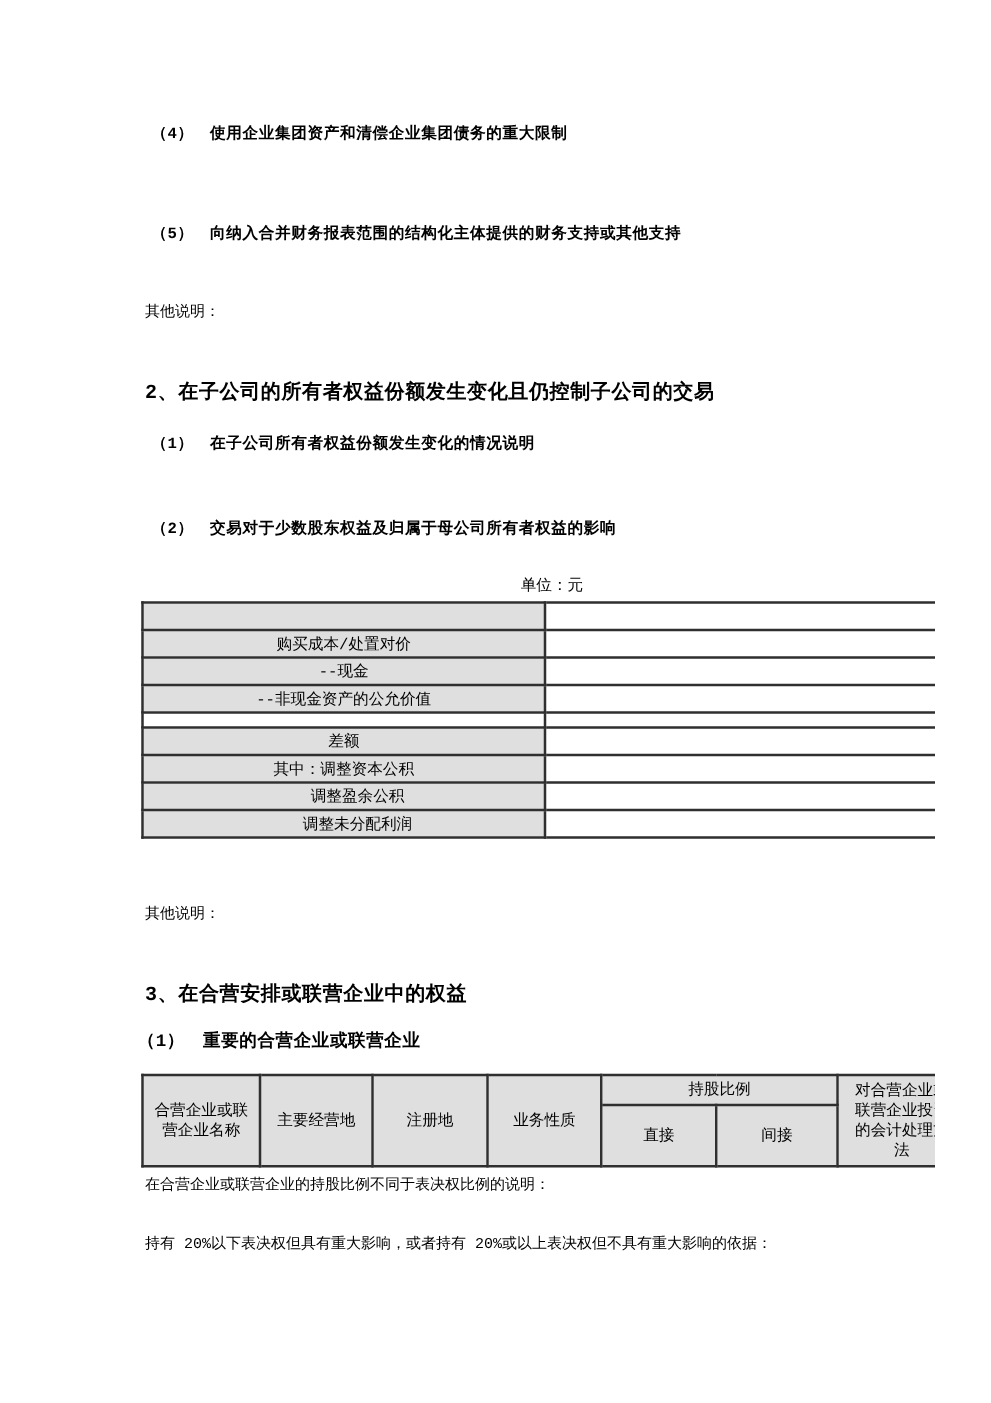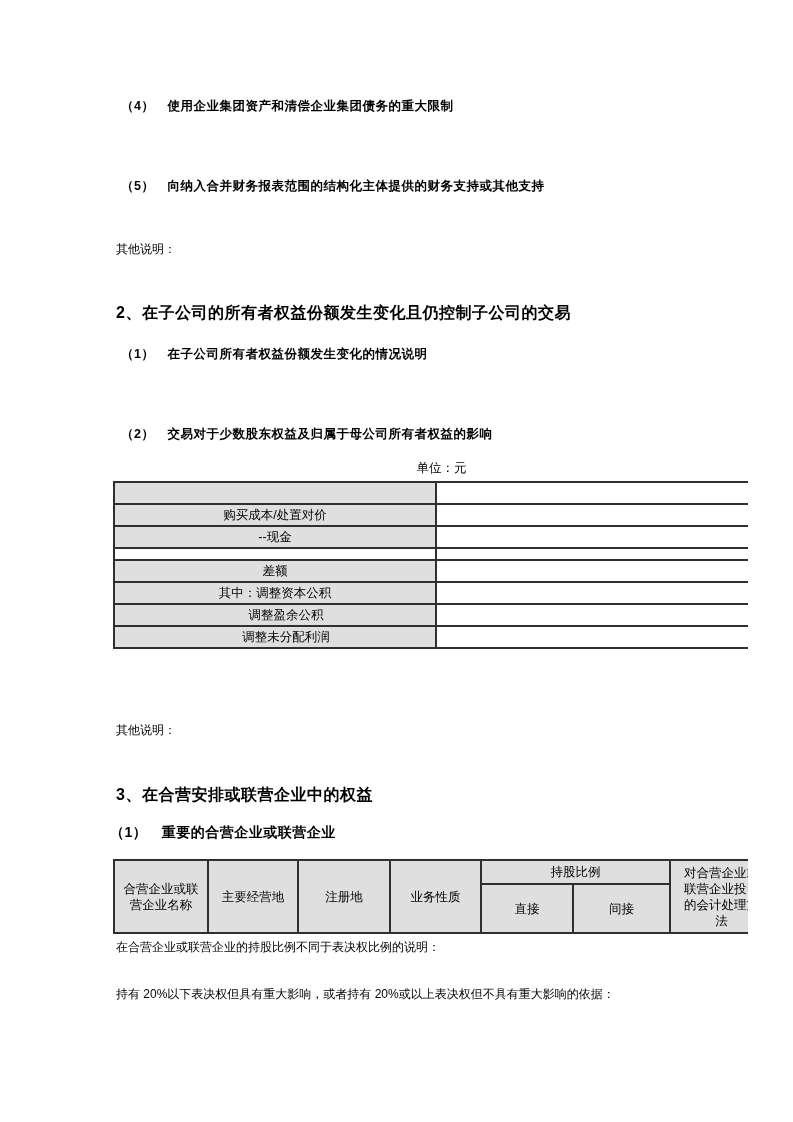"（4） 使用企业集团资产和清偿企业集团债务的重大限制" .page { font-family: Liberation Sans, sans-serif -> Liberation Mono, monospace }
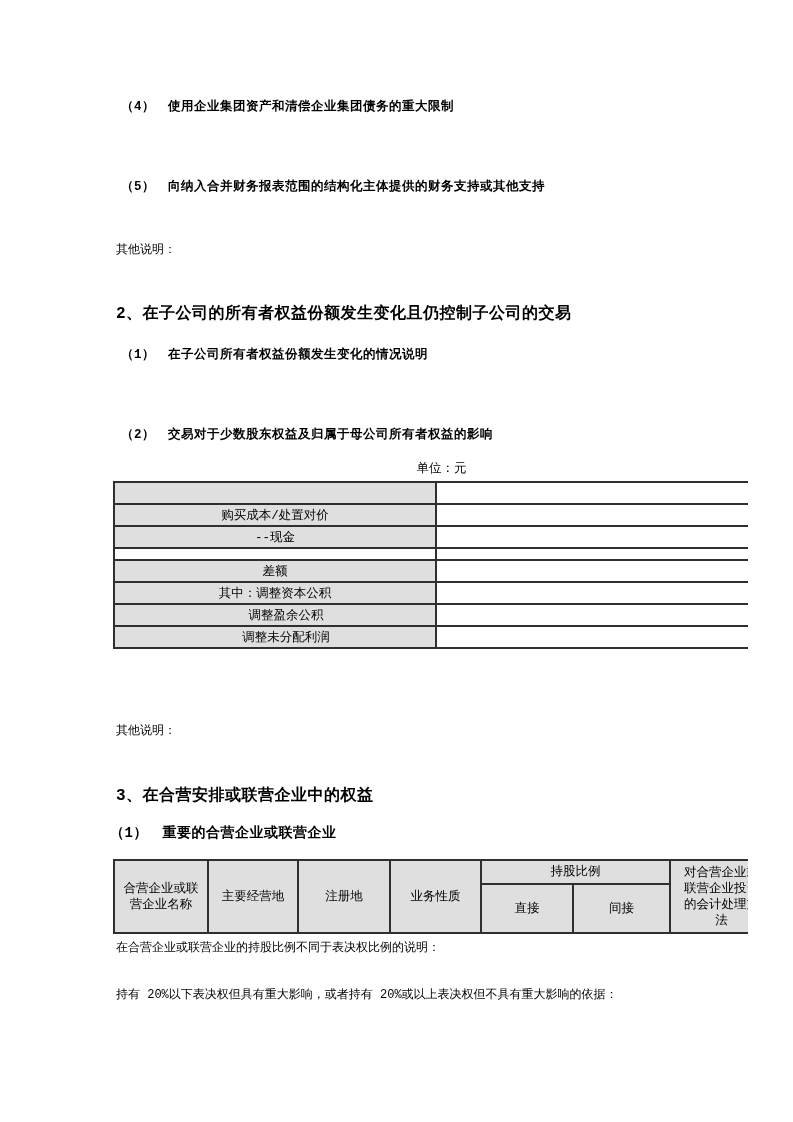"（2） 交易对于少数股东权益及归属于母公司所有者权益的影响" div.abs { top: 426px -> 414px }
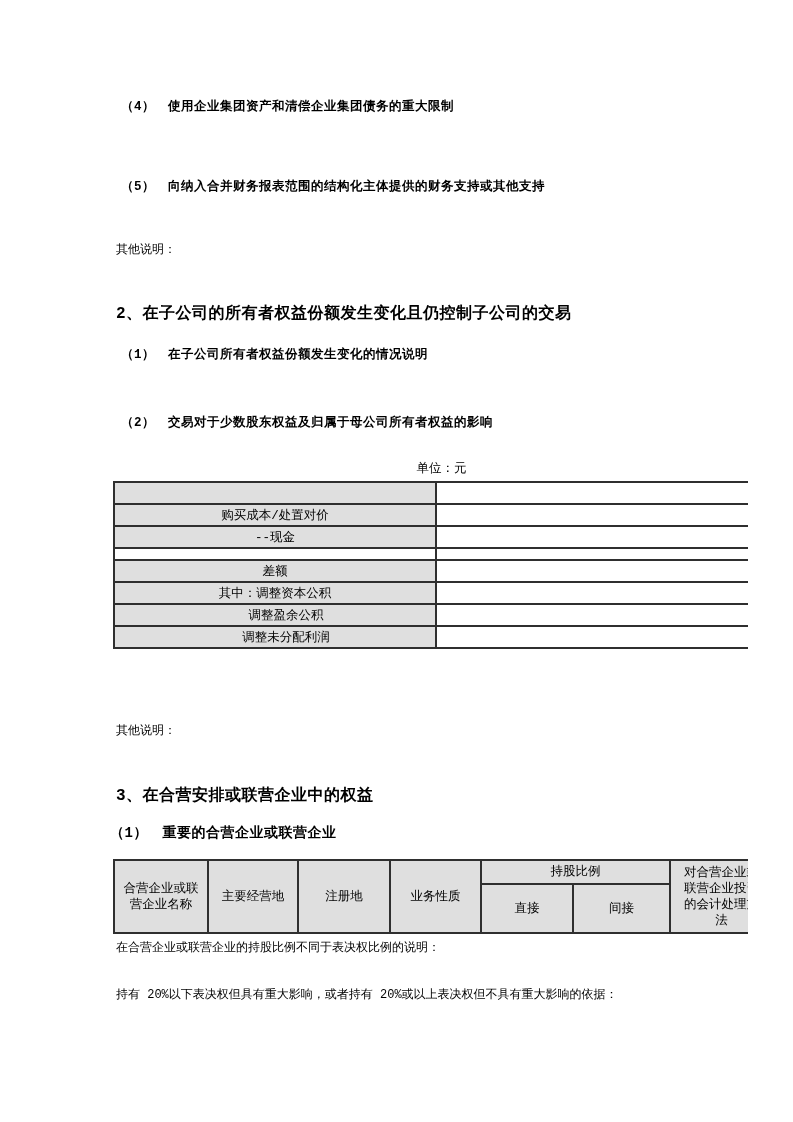"--非现金资产的公允价值" tr { html: none -> <tr> <td>--非现金资产的公允价值</td> <td></td> </tr> }
